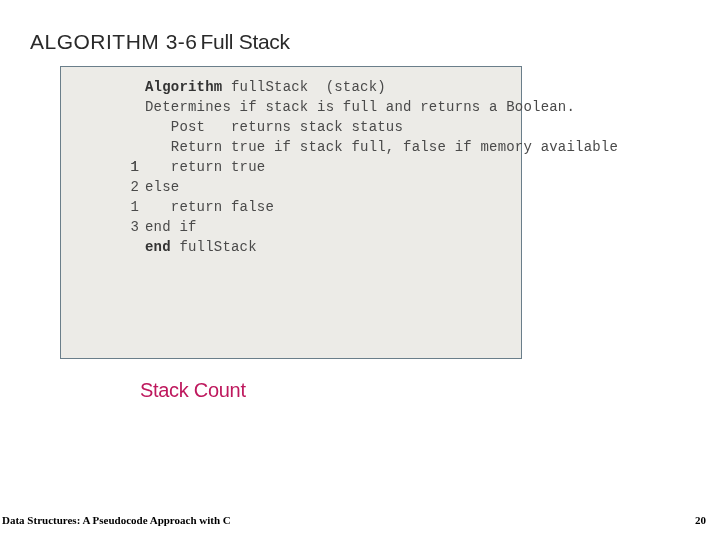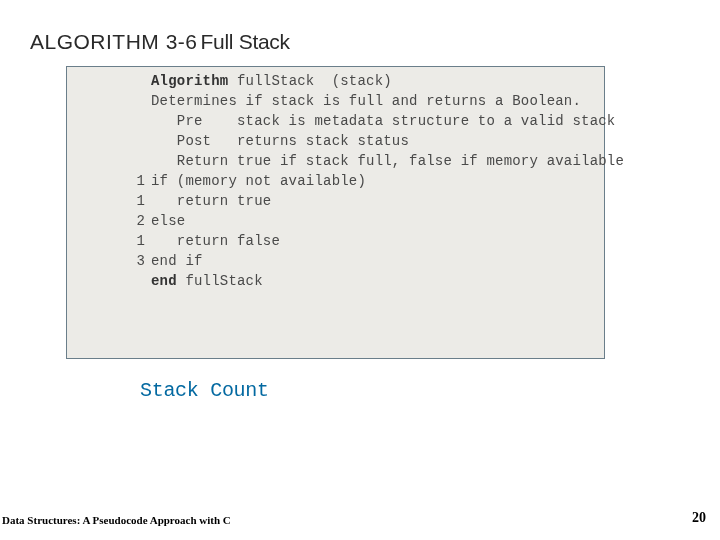"Algorithm fullStack (stack)" .algo-box { left: 66px -> 60px; padding: 4px 22px 10px 84px -> 10px 22px 10px 84px; width: 539px -> 462px }
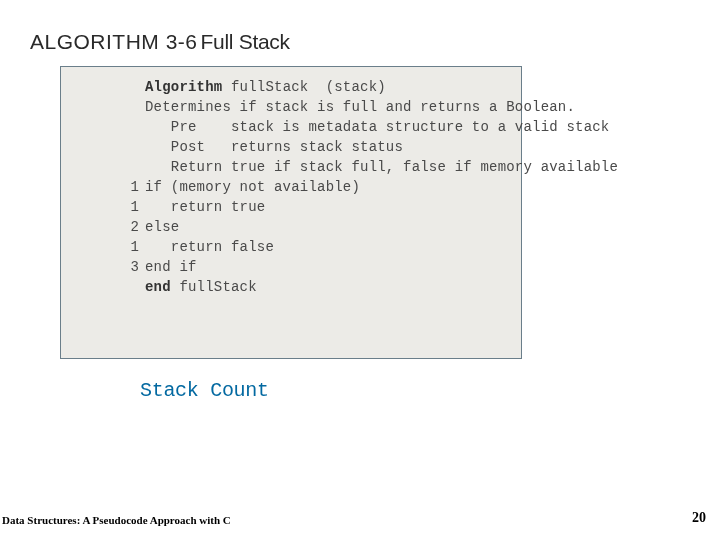"Pre stack is metadata structure" div.row { html: <div> Pre stack is metadata structure to a valid stack</div> -> none }
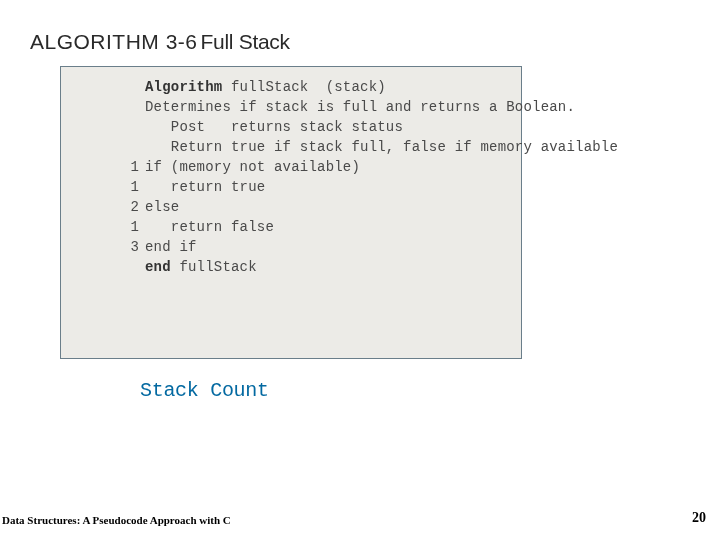"if (memory not available)" span { html: <span>if (memory not available)</span> -> none }
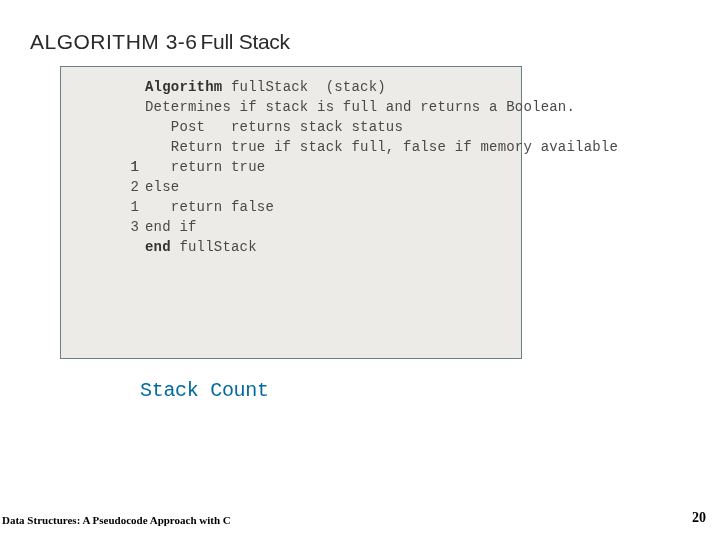"Stack Count" .sub-heading { color: #0369a1 -> #be185d; font-family: Liberation Mono, monospace -> Liberation Sans, sans-serif }
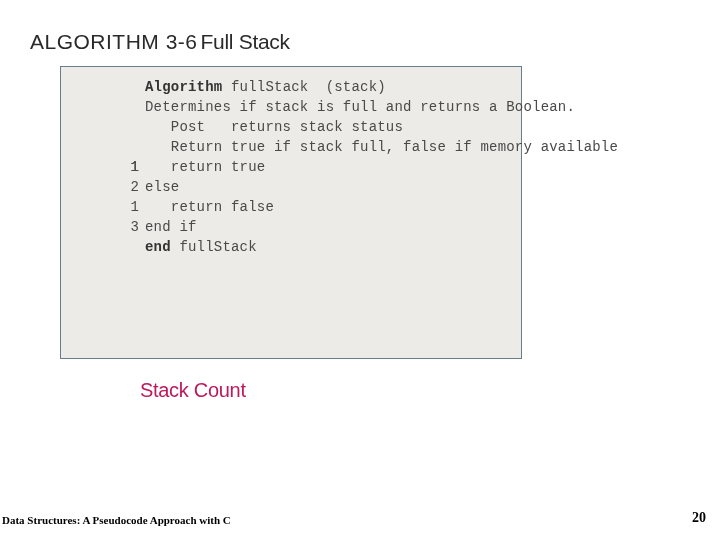"20" .footer-right { font-size: 14px -> 11px }
